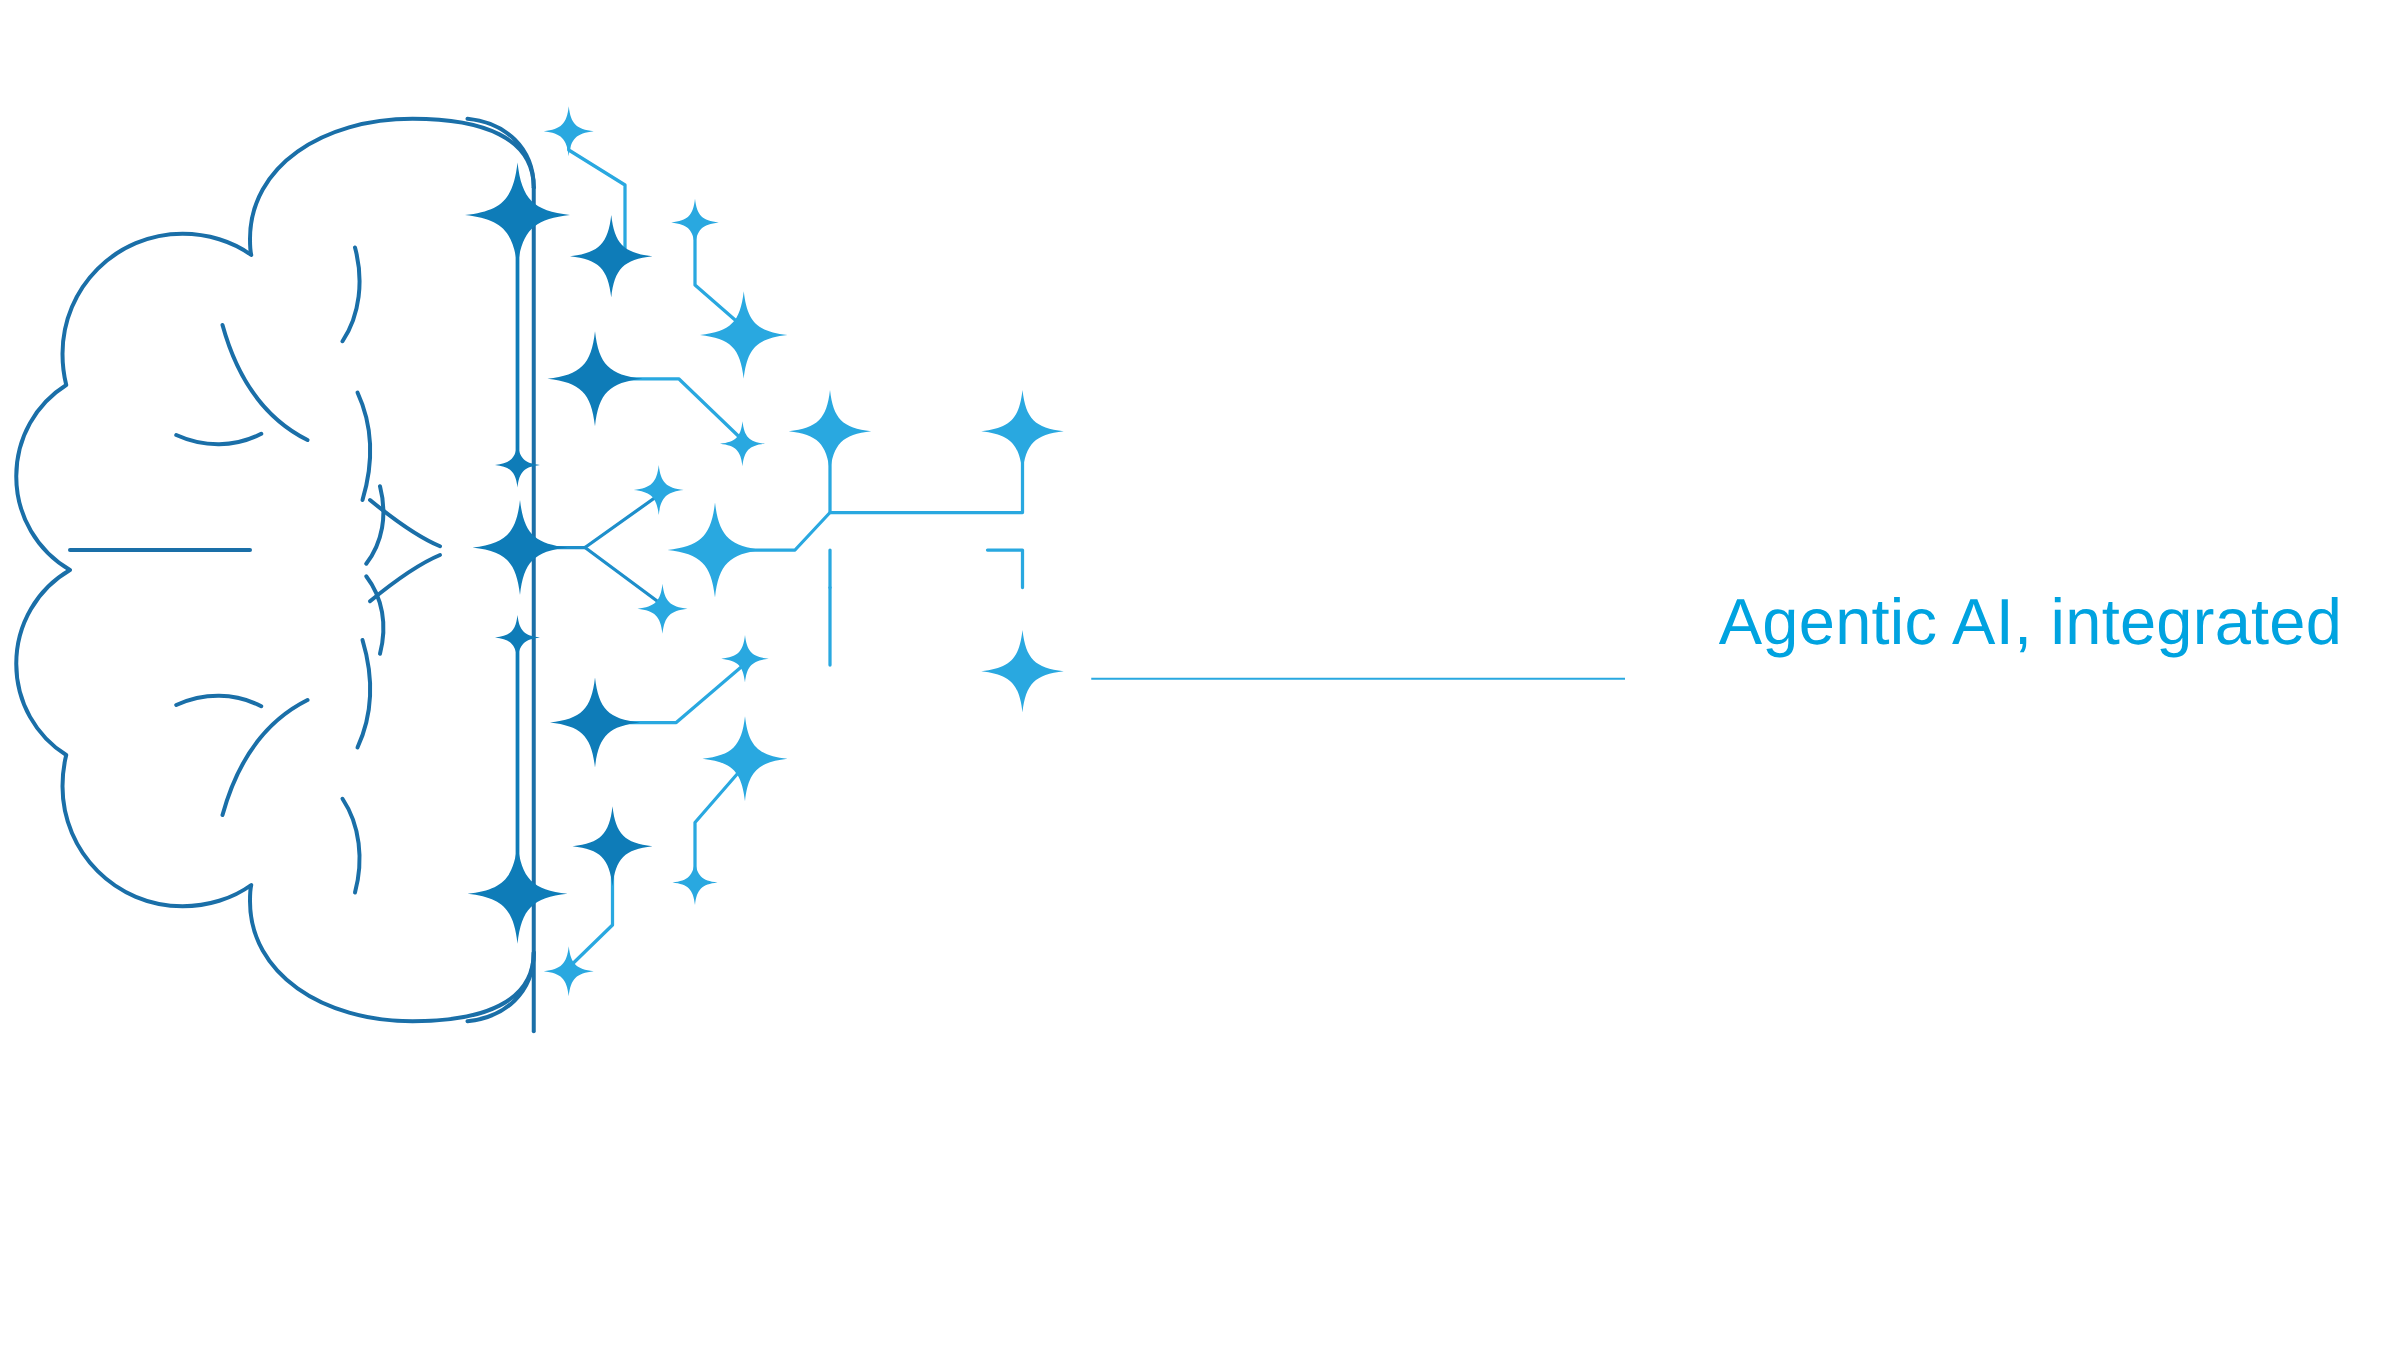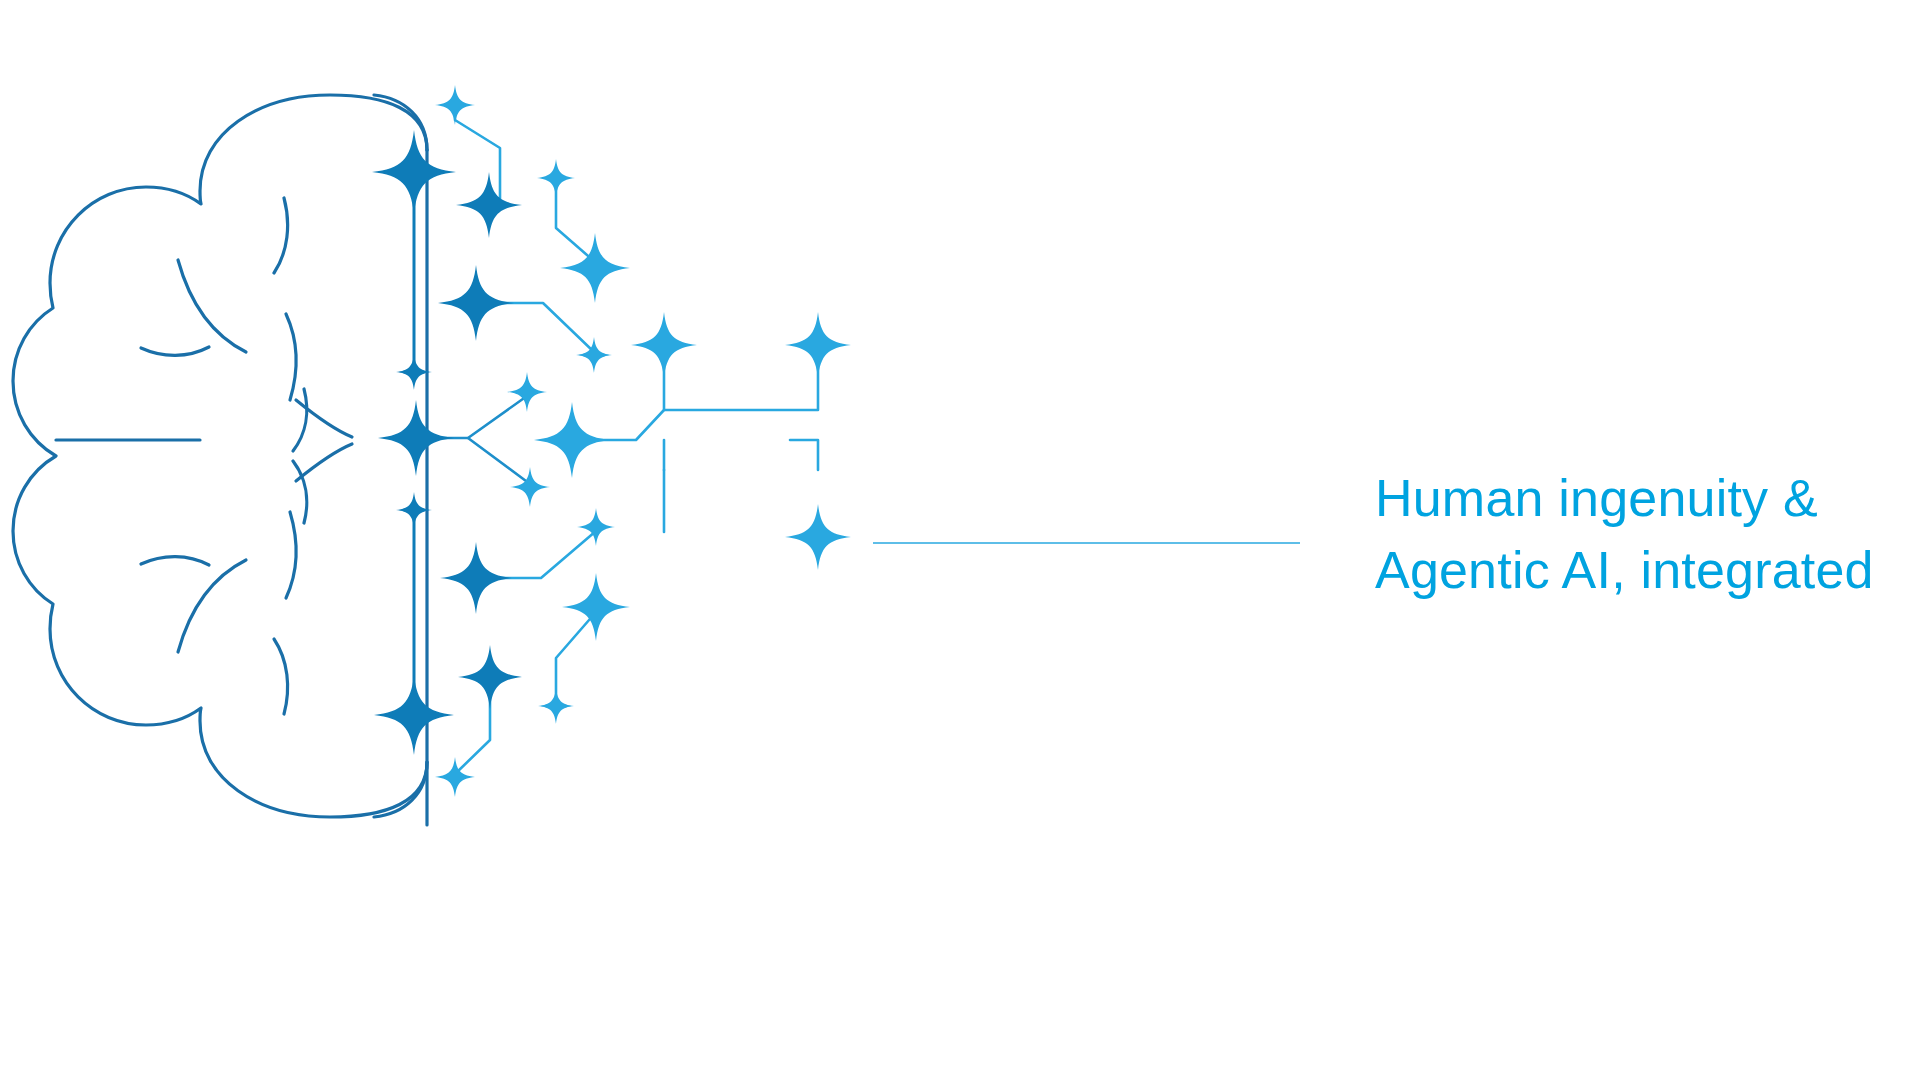"Human ingenuity &" span.hl-line { html: <span>Human ingenuity &amp;</span> -> none }
